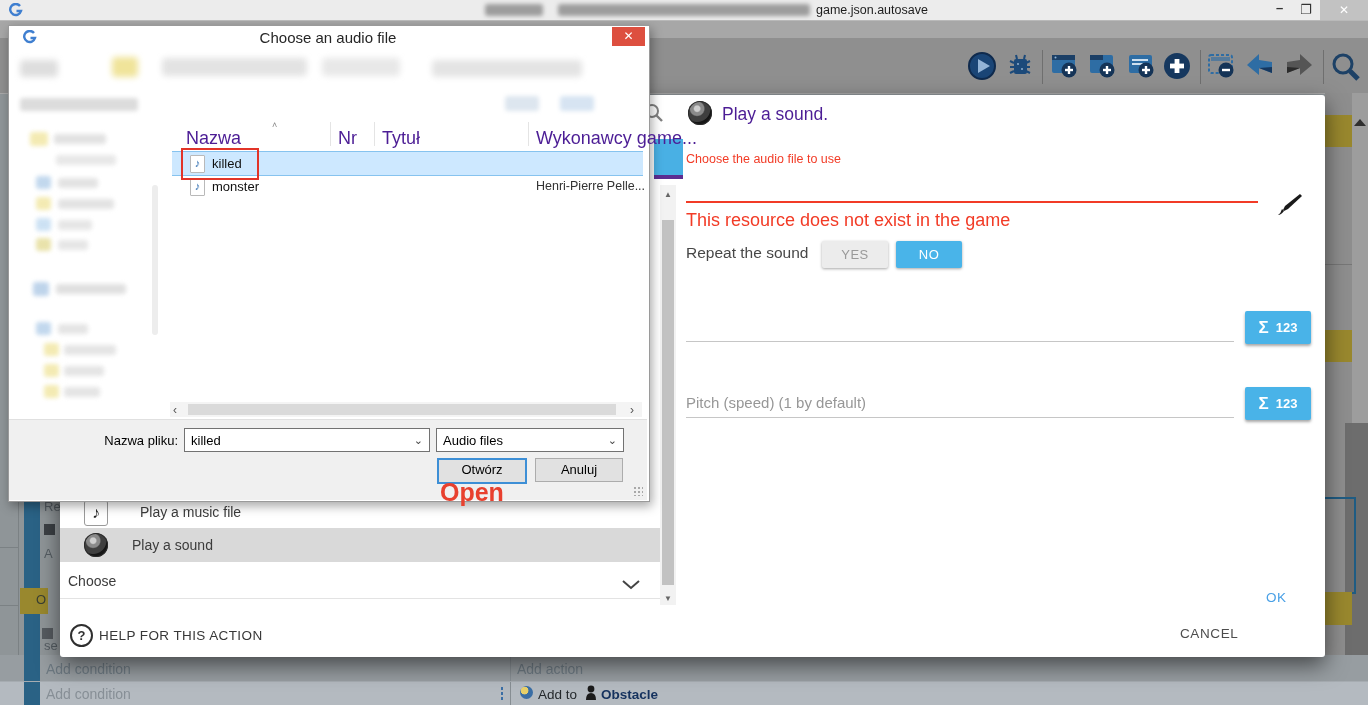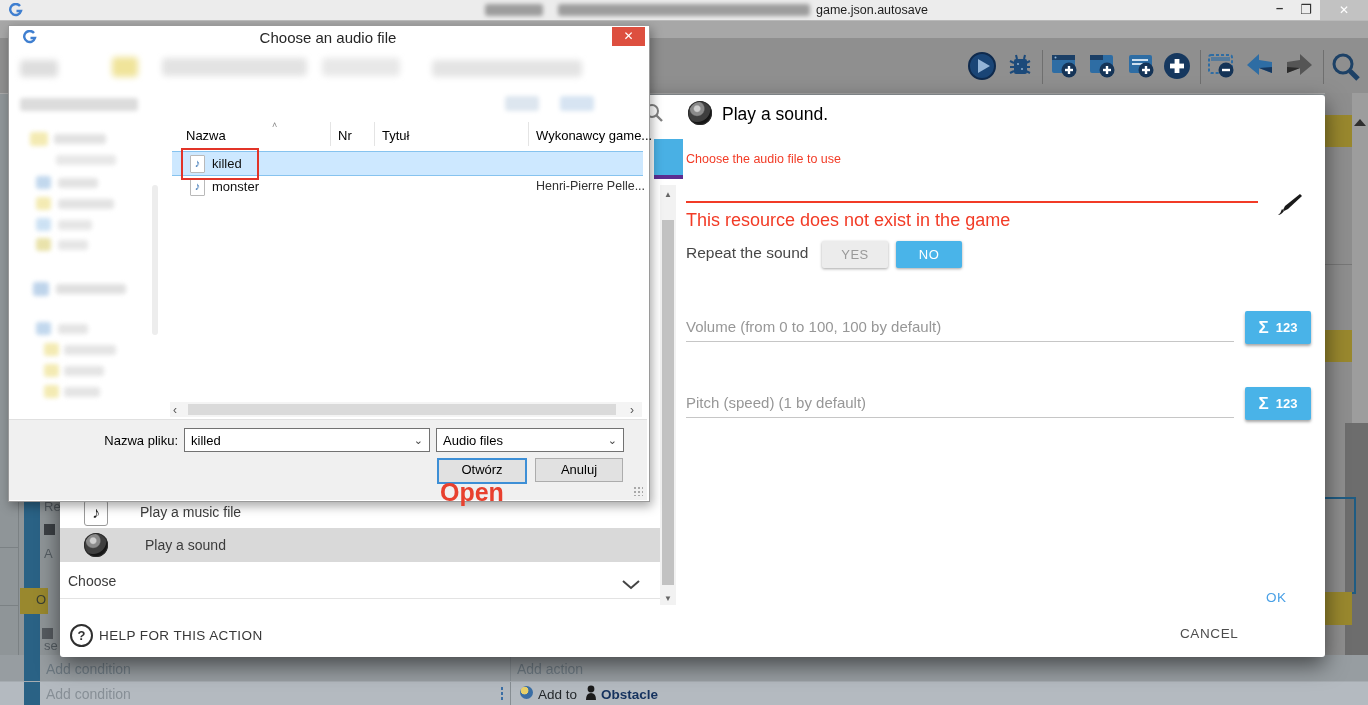"Play a sound." div.gd { color: #000000 -> #4c1d95 }
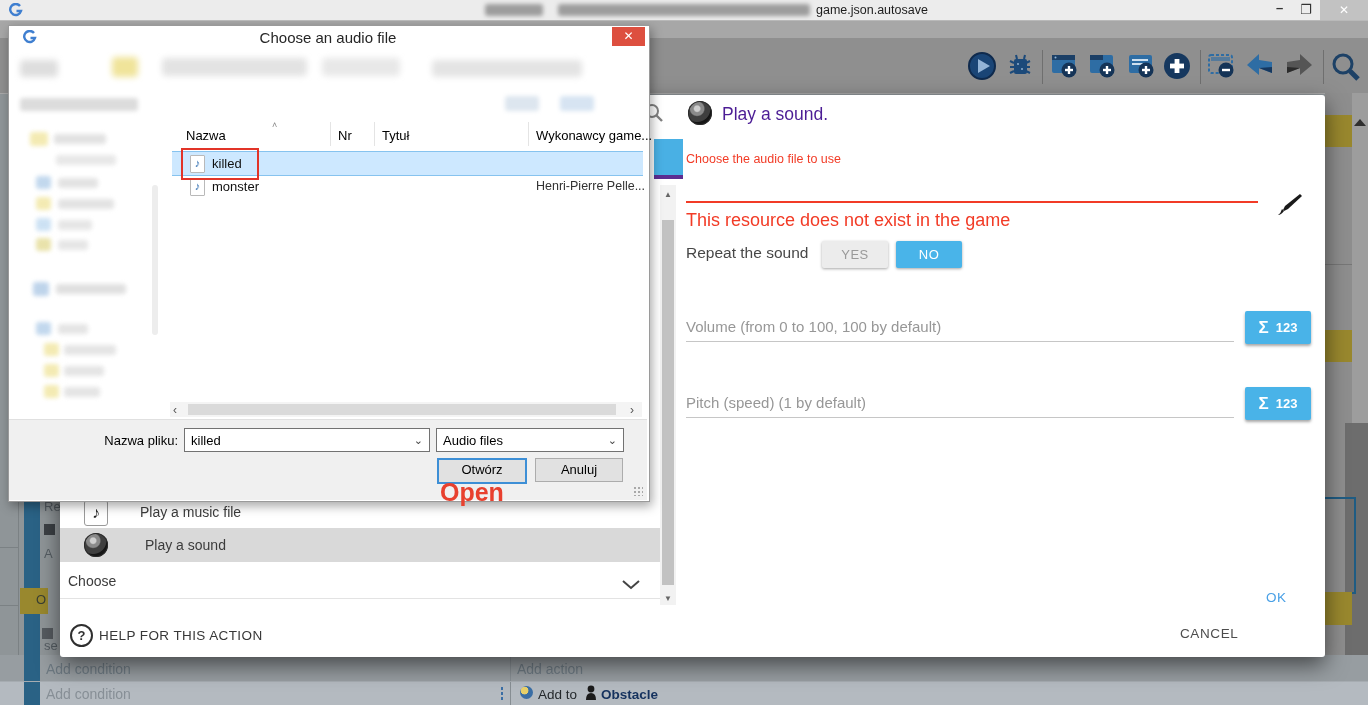"Nazwa" .colhead { color: #000000 -> #4c1d95; font-size: 13px -> 18px }
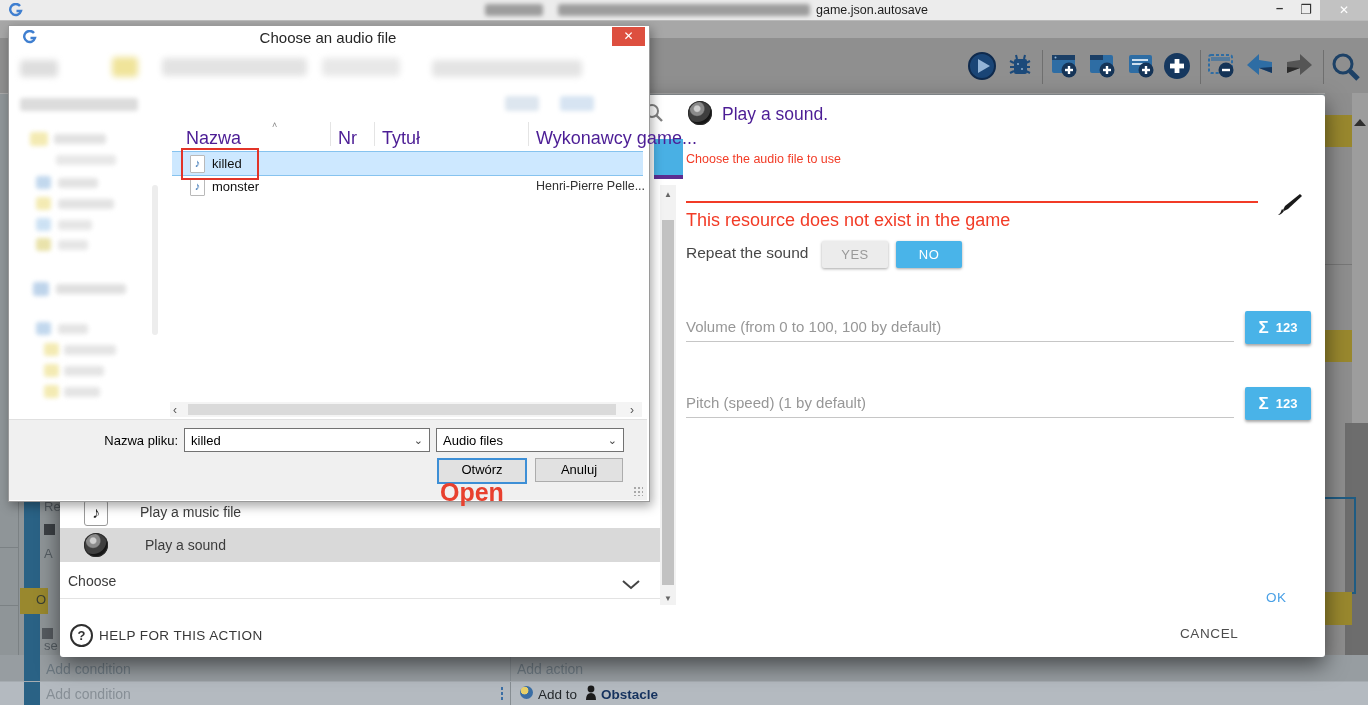"Volume (from 0 to 100," div.gd { html: <div>Volume (from 0 to 100, 100 by default)</div> -> none }
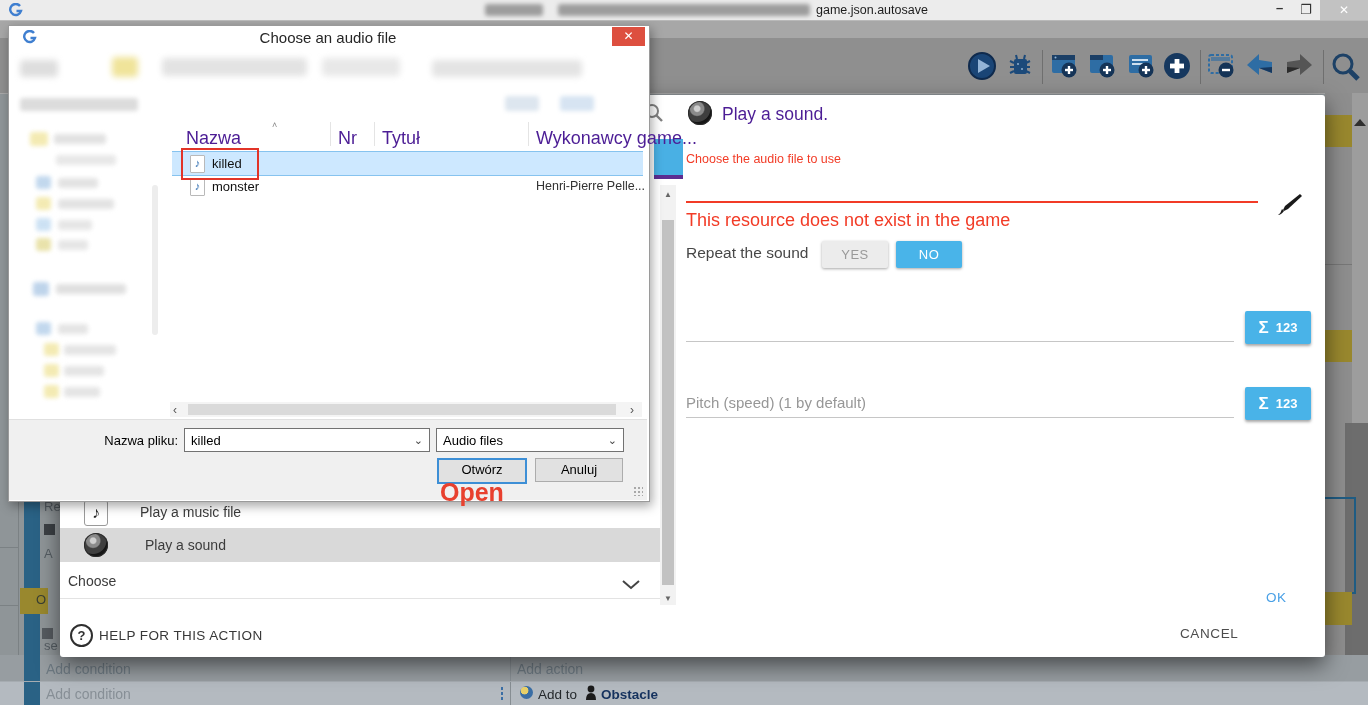"Play a sound" div.abs { left: 85px -> 72px }
